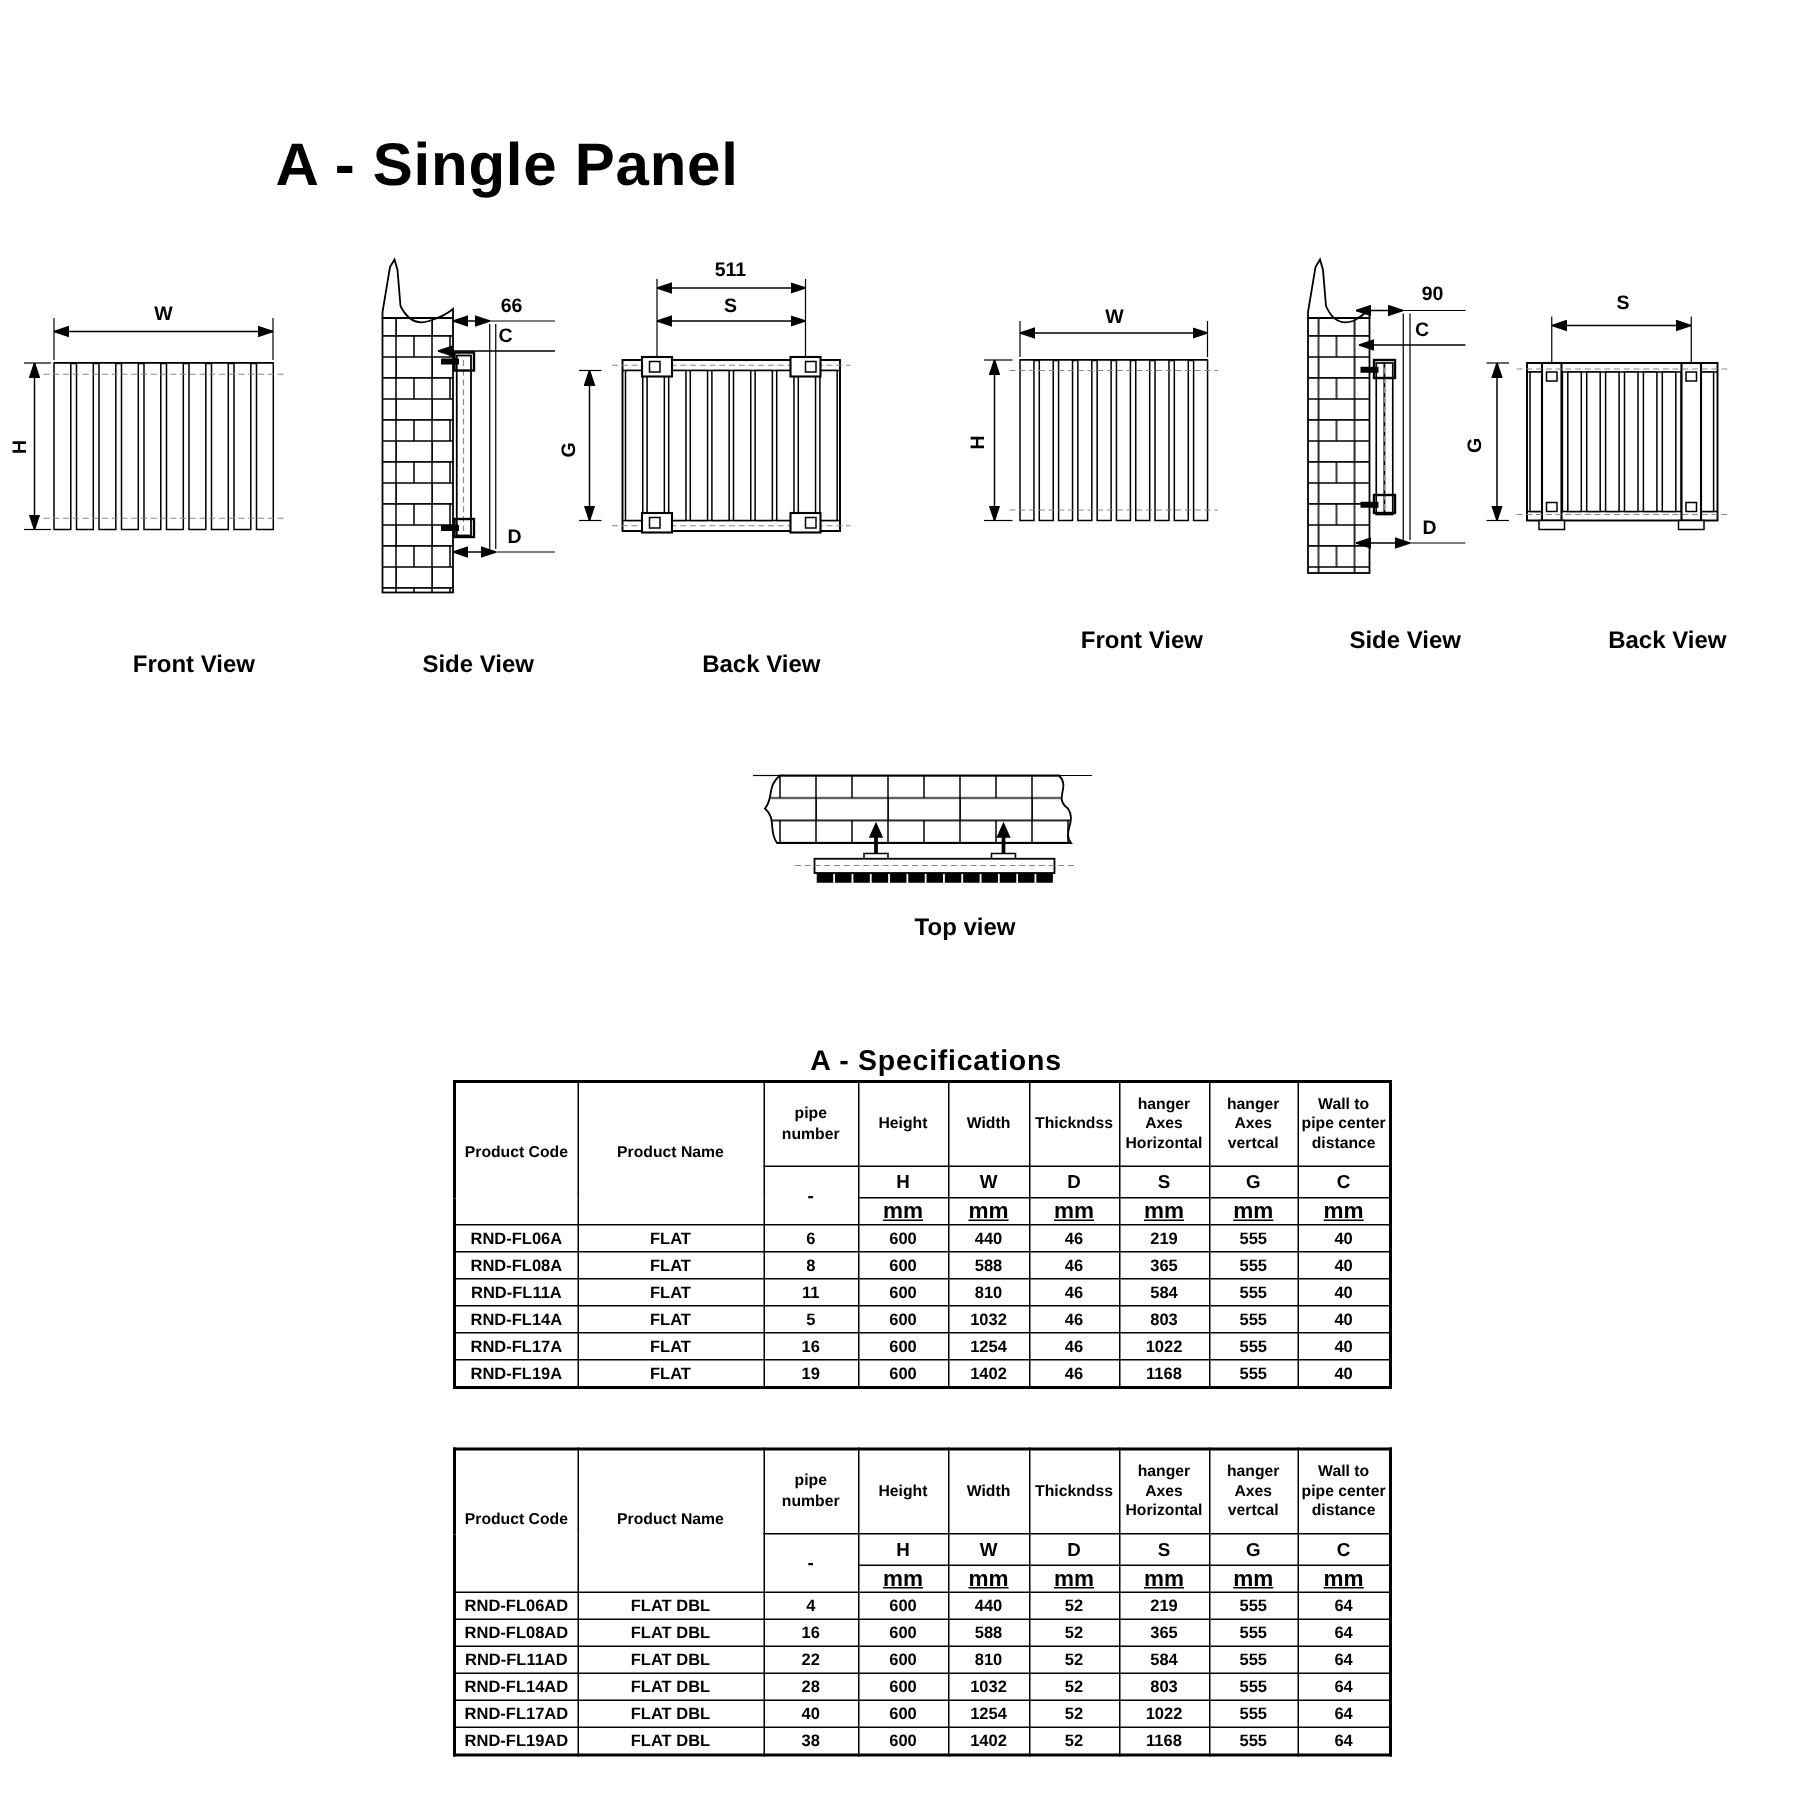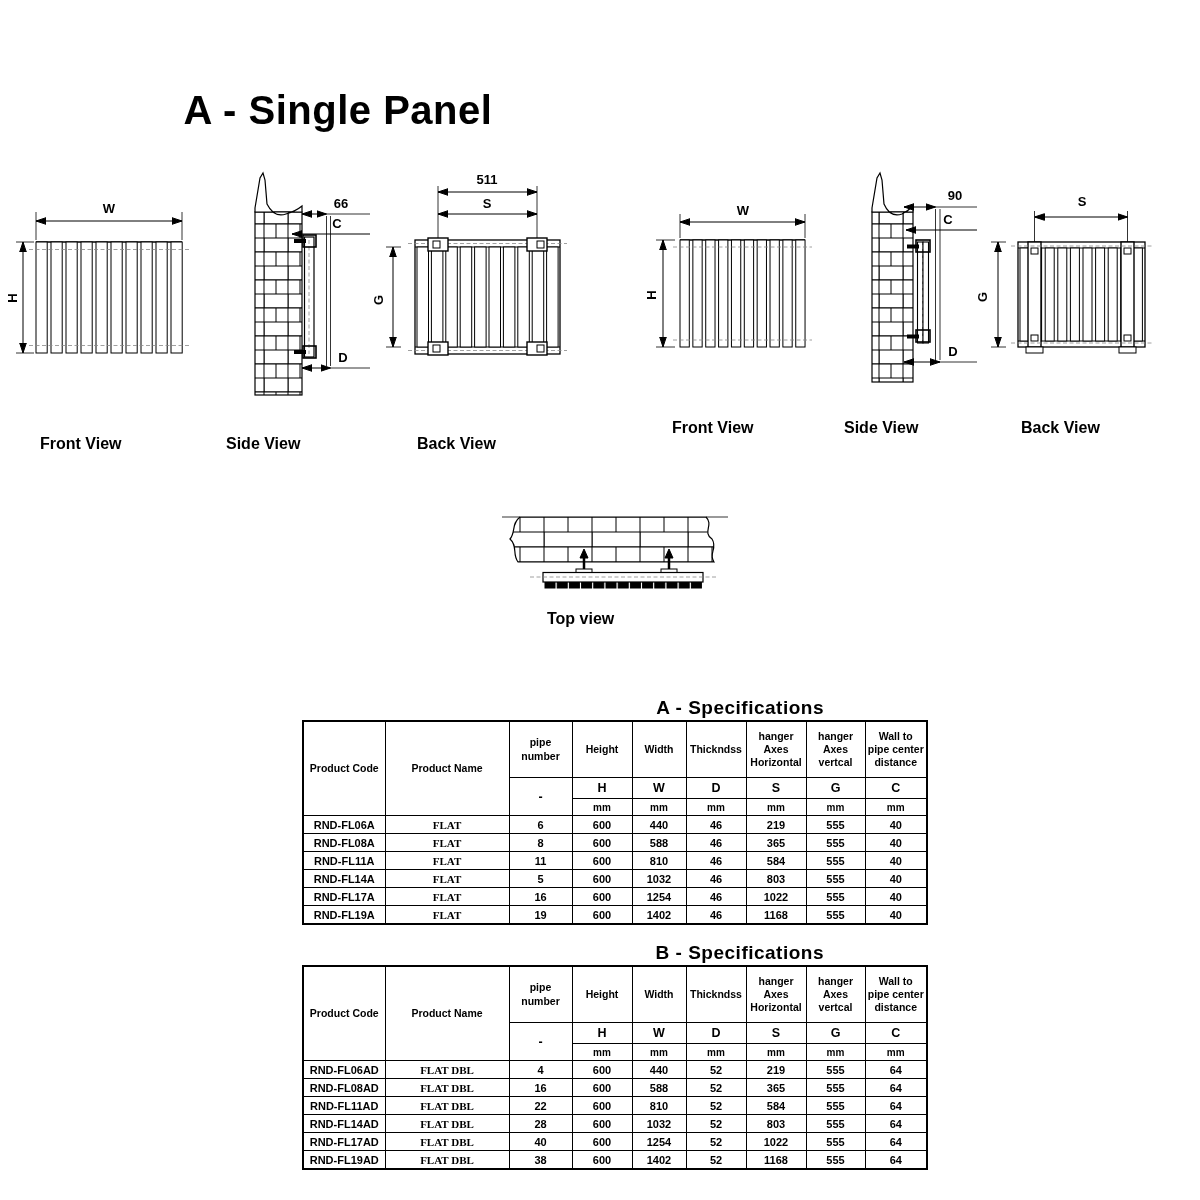"Front View" .vlabel { text-align: left -> right }
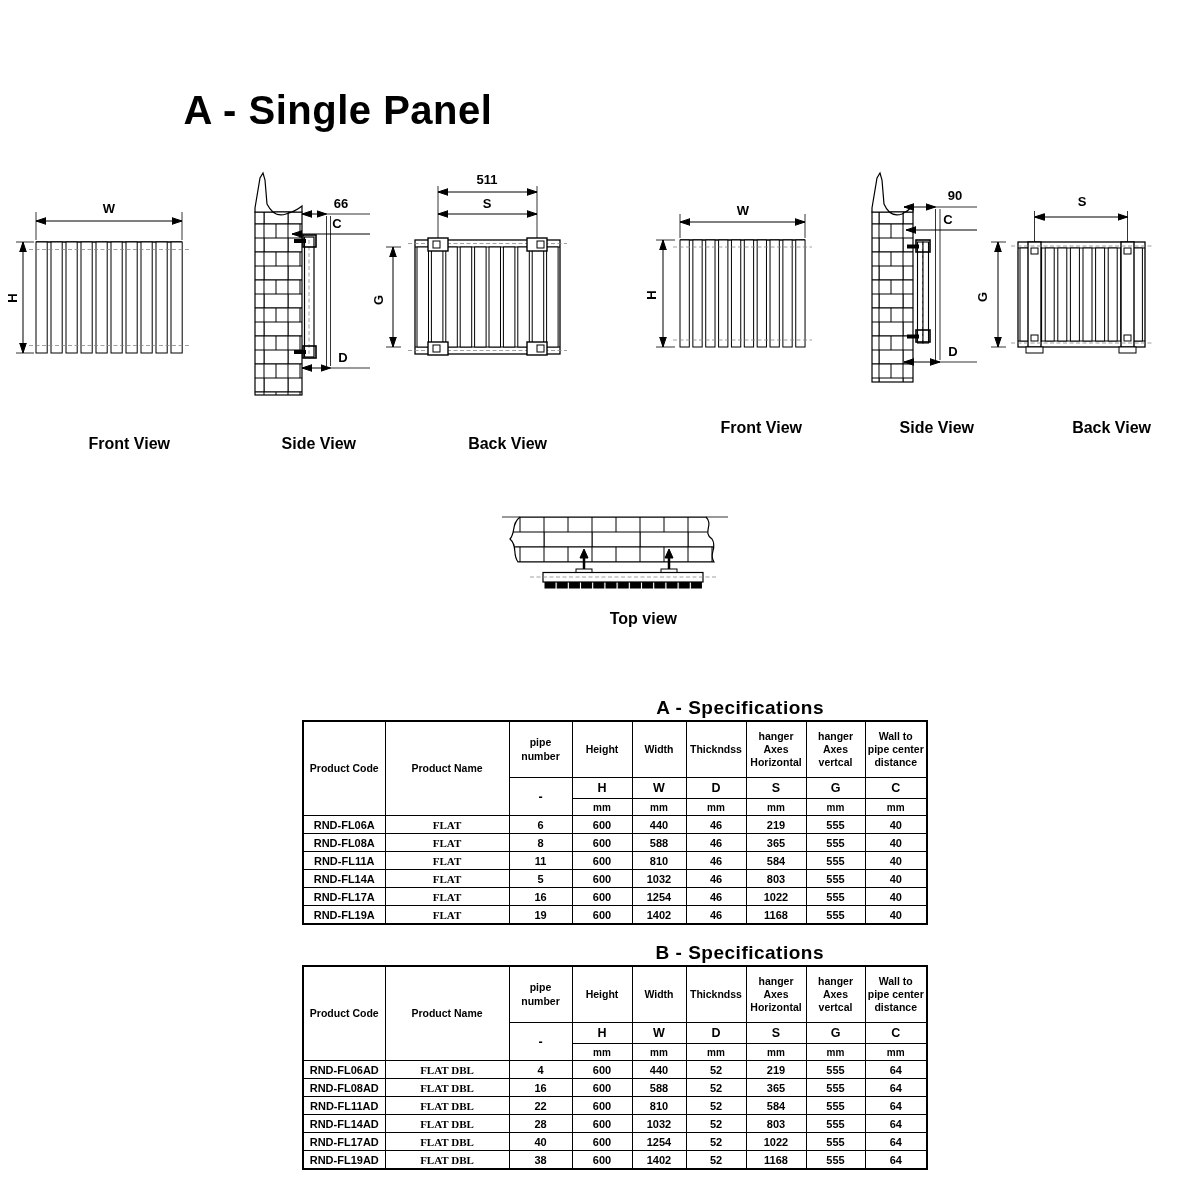"A - Specifications" .spec-title { text-align: right -> center }
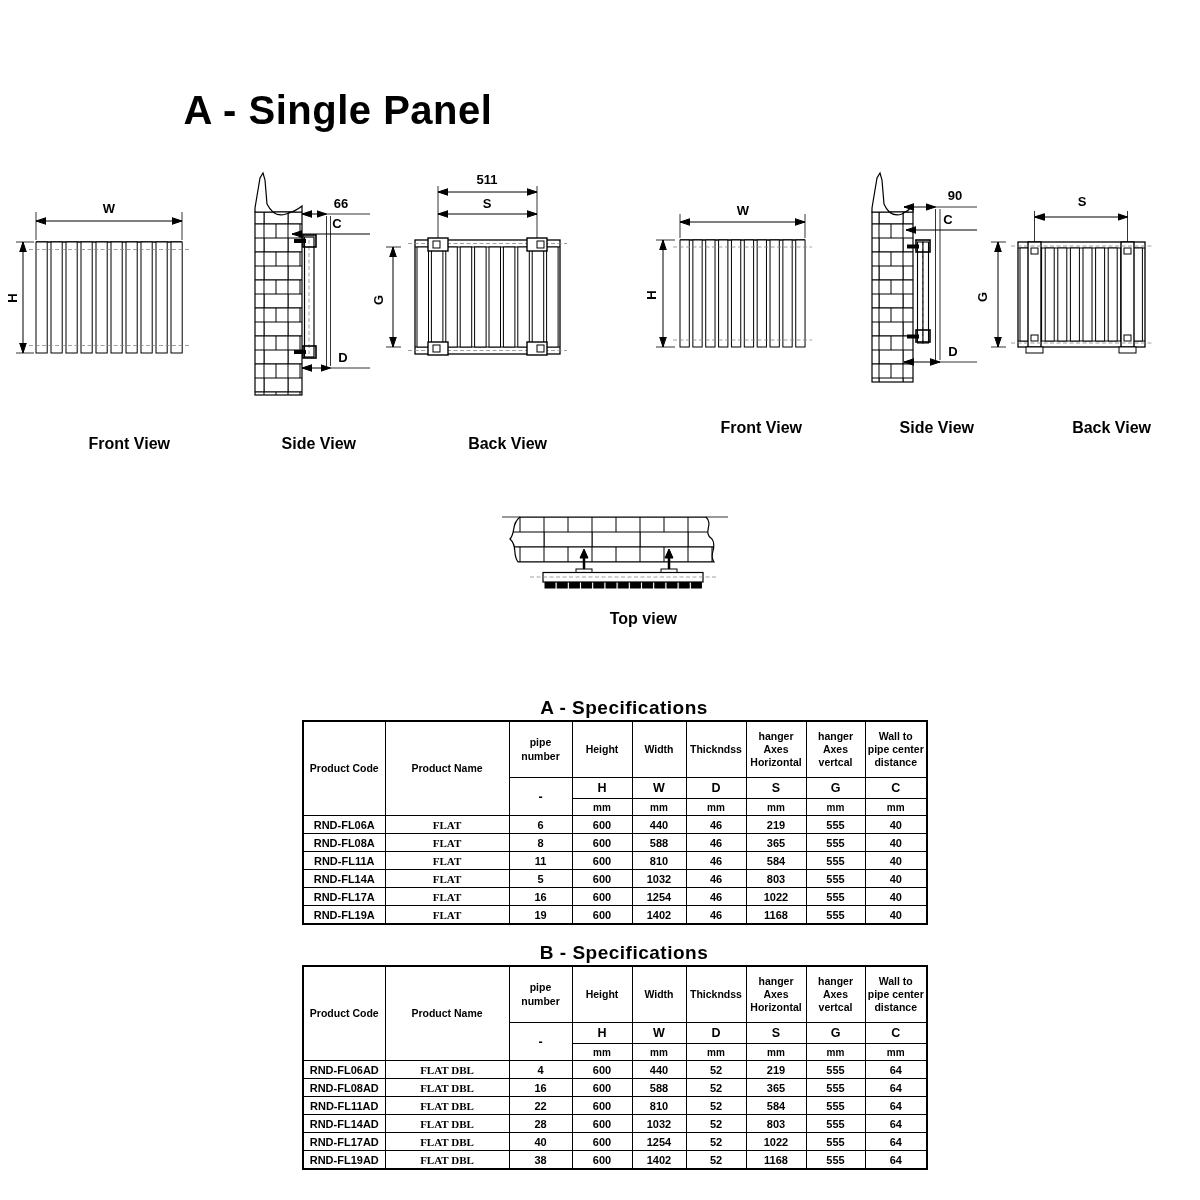"mm" tr.hrow3 td { font-size: 10px -> 15px; text-decoration: none -> underline }
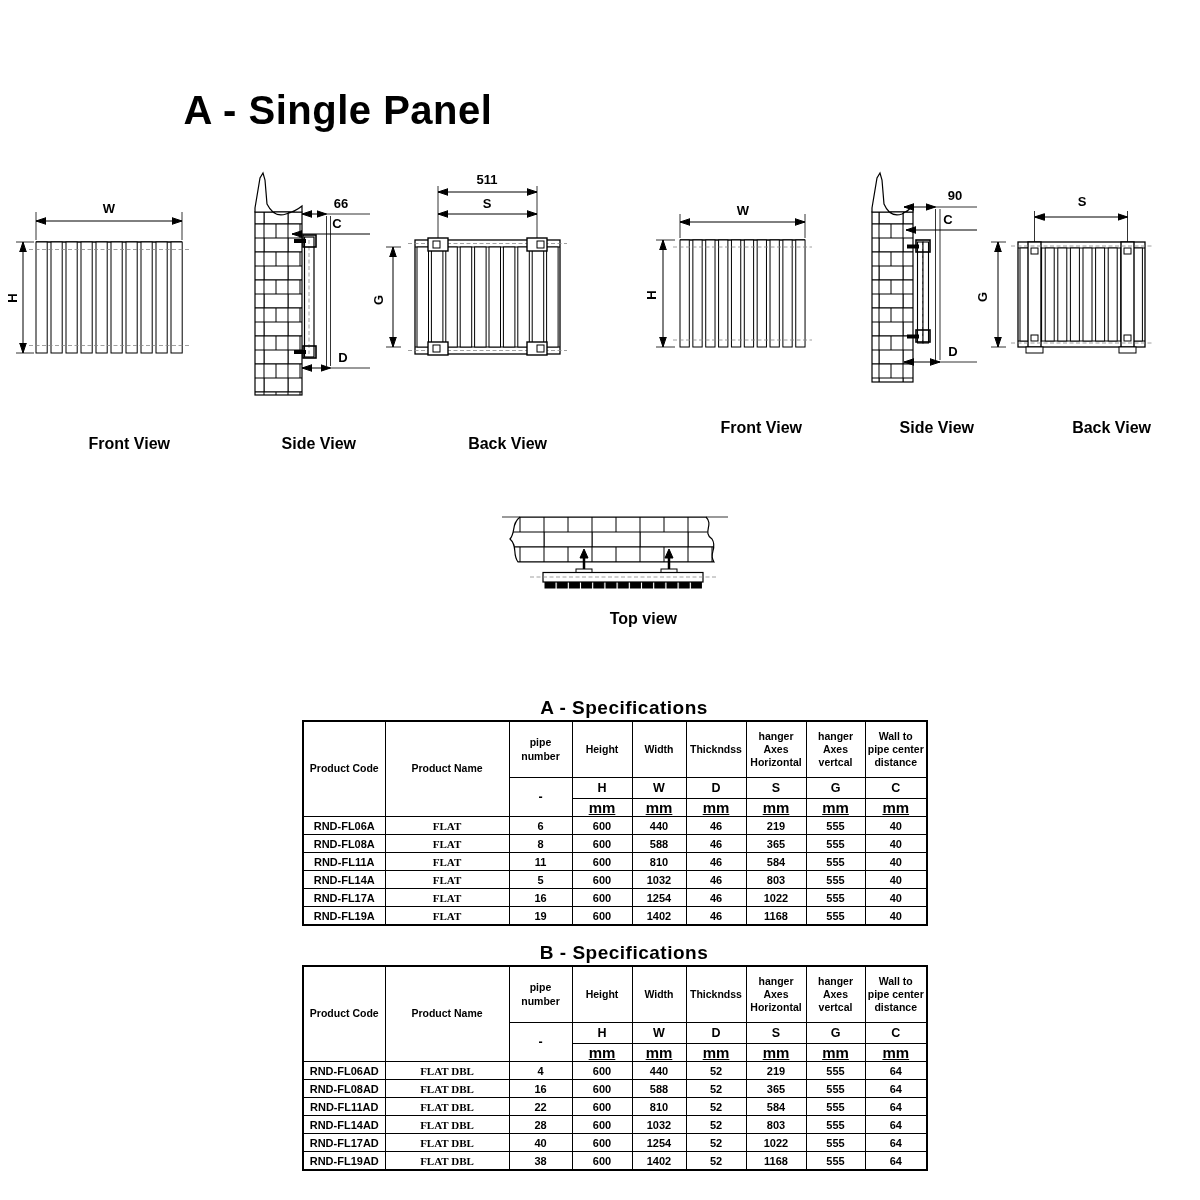"FLAT" td.cell-name { font-family: Liberation Serif, serif -> none }
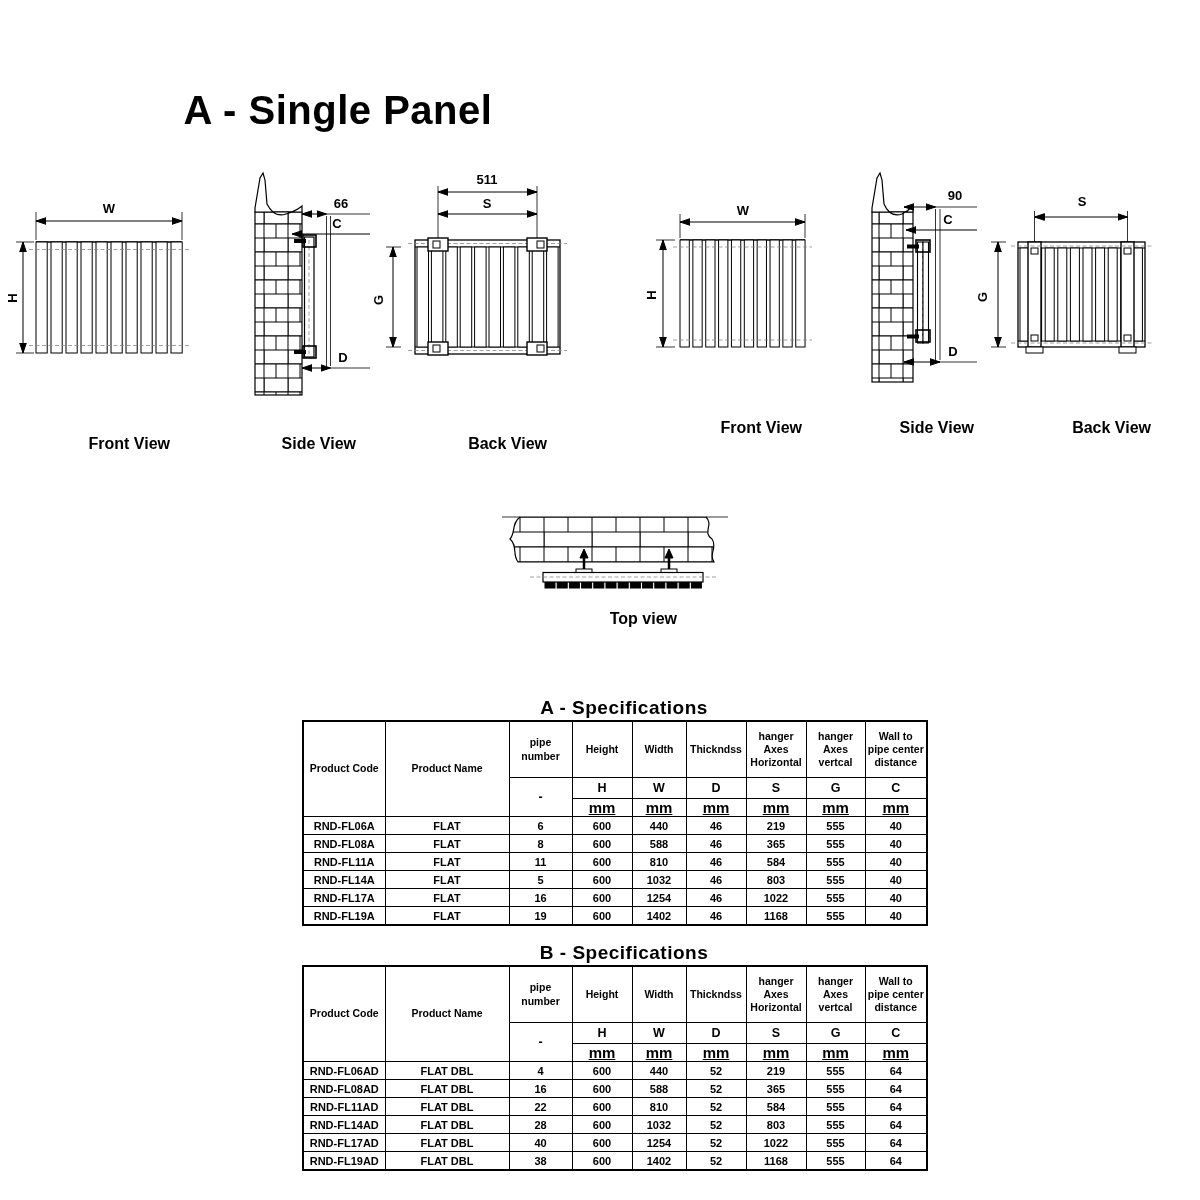"B - Specifications" div.spec-title { html: <div>B - Specifications</div> -> none }
